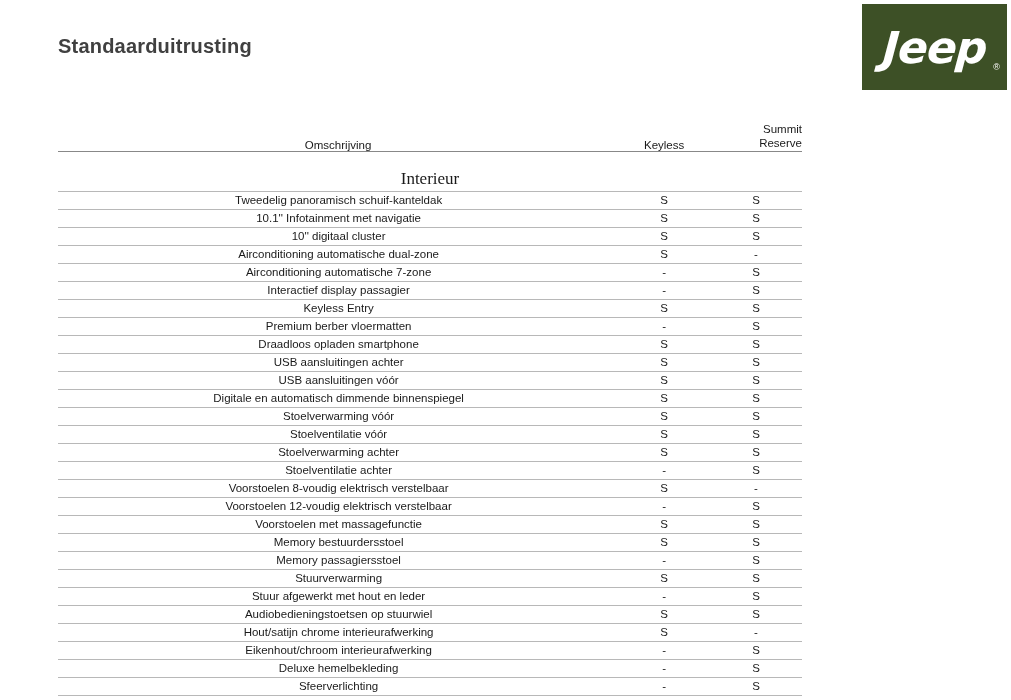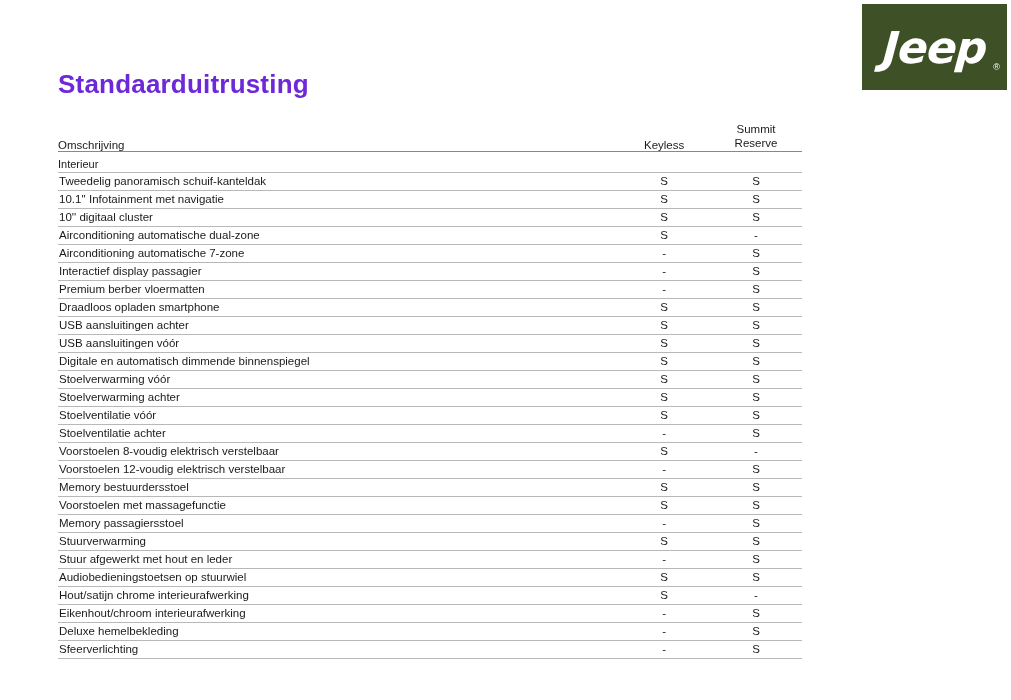"Standaarduitrusting" .title { color: #6d28d9 -> #404040; font-size: 26px -> 20px; top: 65px -> 31px }
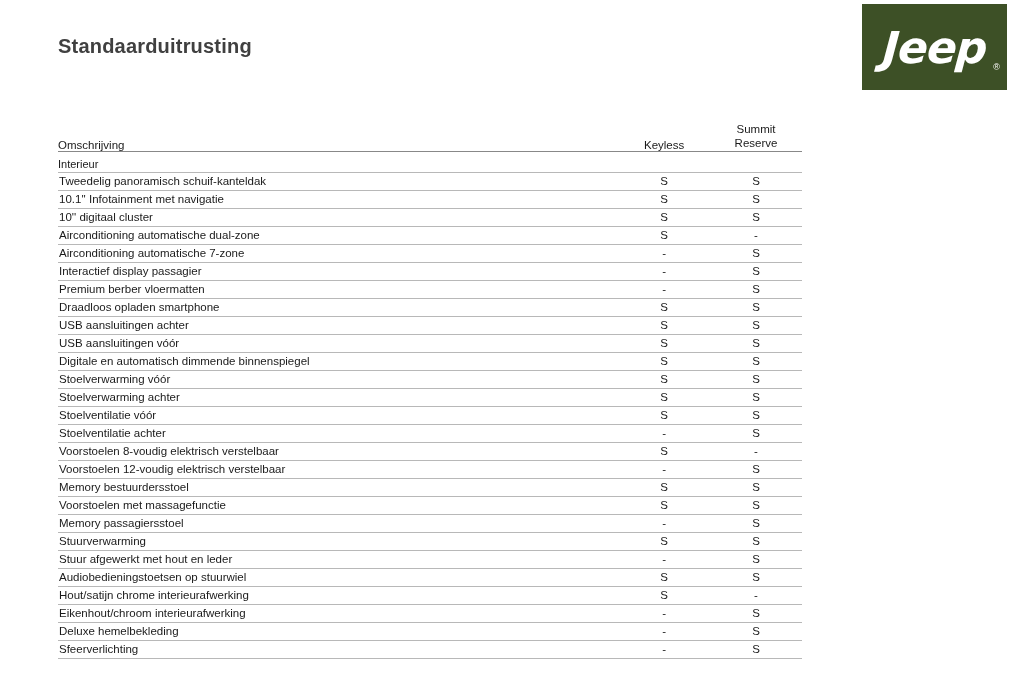"Summit" thead .hdr-multiline { text-align: none -> right }
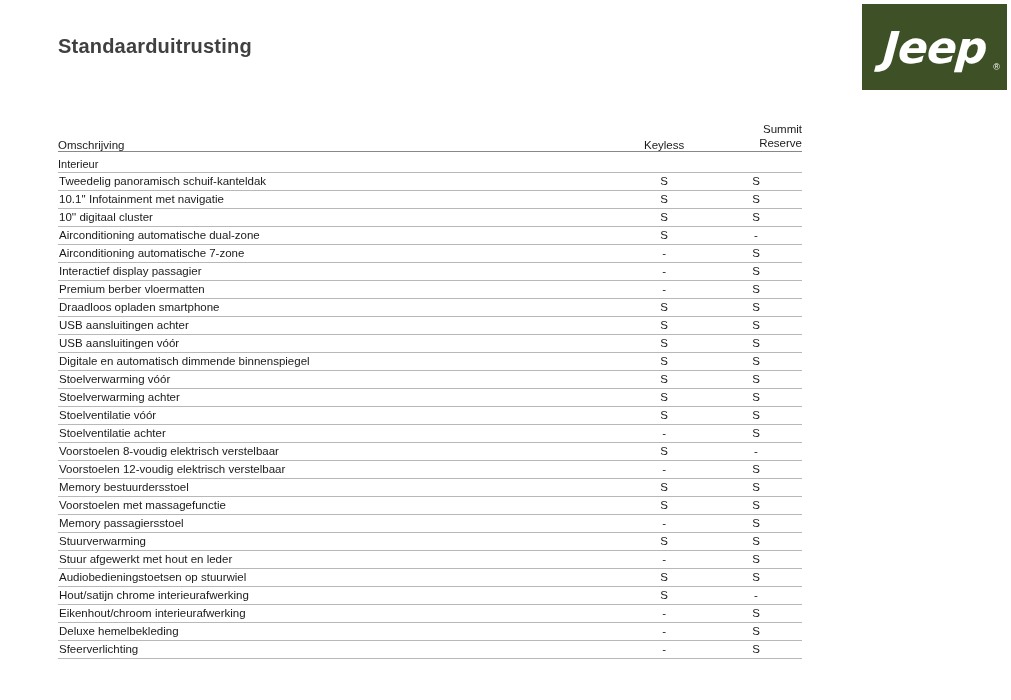"Omschrijving" .col-desc { text-align: left -> center }
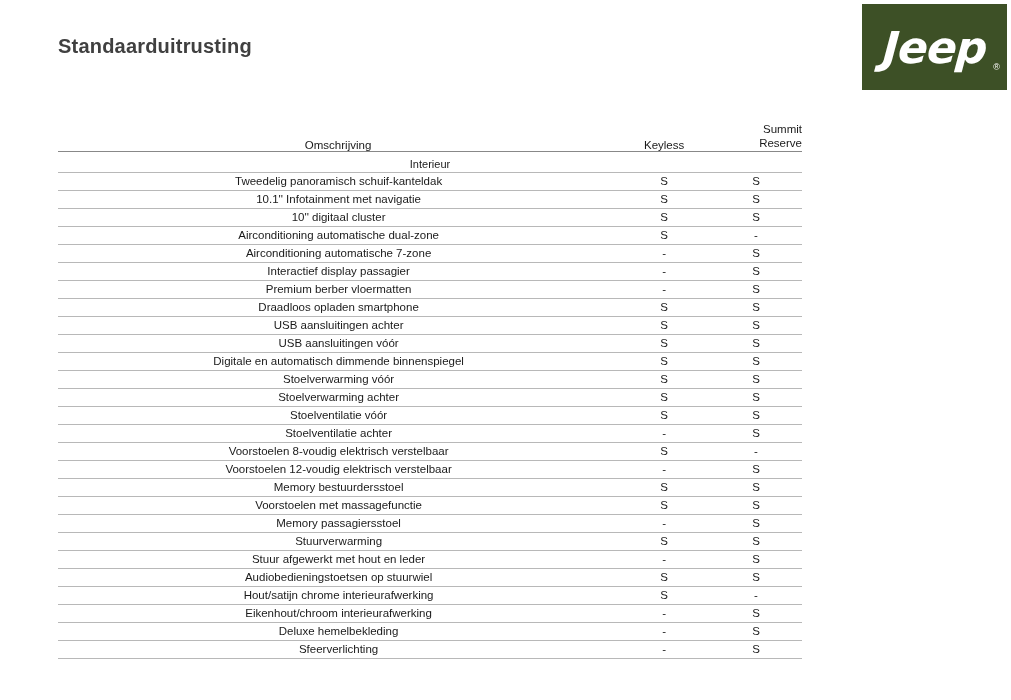"Interieur" tbody tr.section td { font-family: none -> Liberation Serif, serif; font-size: 11px -> 17px; padding-top: 6px -> 17px }
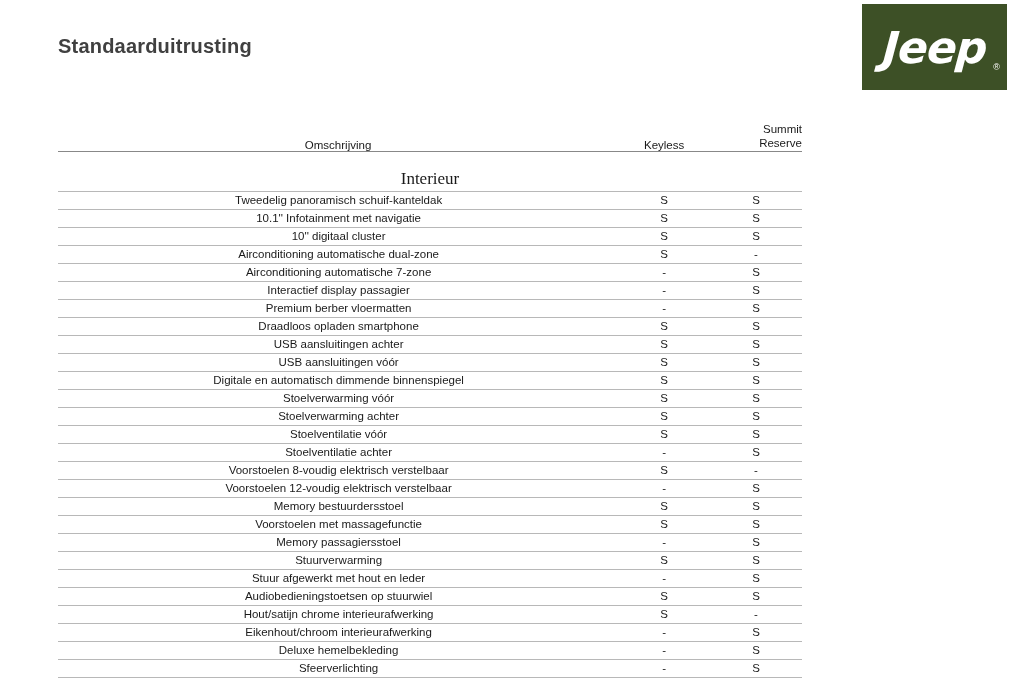"Keyless Entry" tr.row { html: none -> <tr> <td>Keyless Entry</td> <td>S</td> <td>S</td> </tr> }
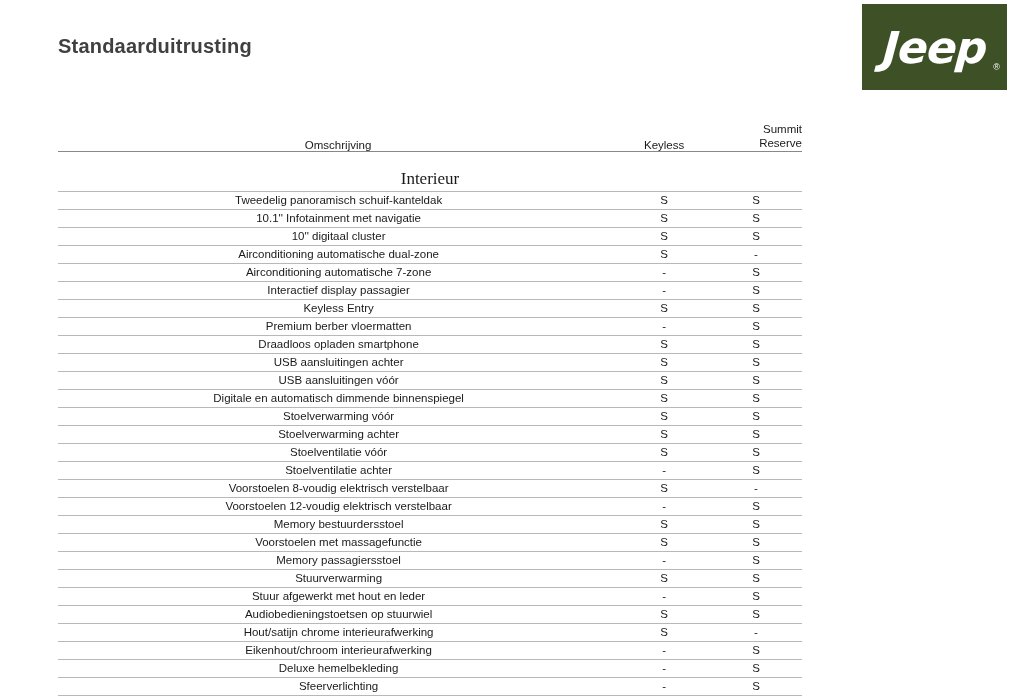"Stoelverwarming achter" tr.row { order: before "Stoelventilatie vóór" -> after "Stoelventilatie vóór" }
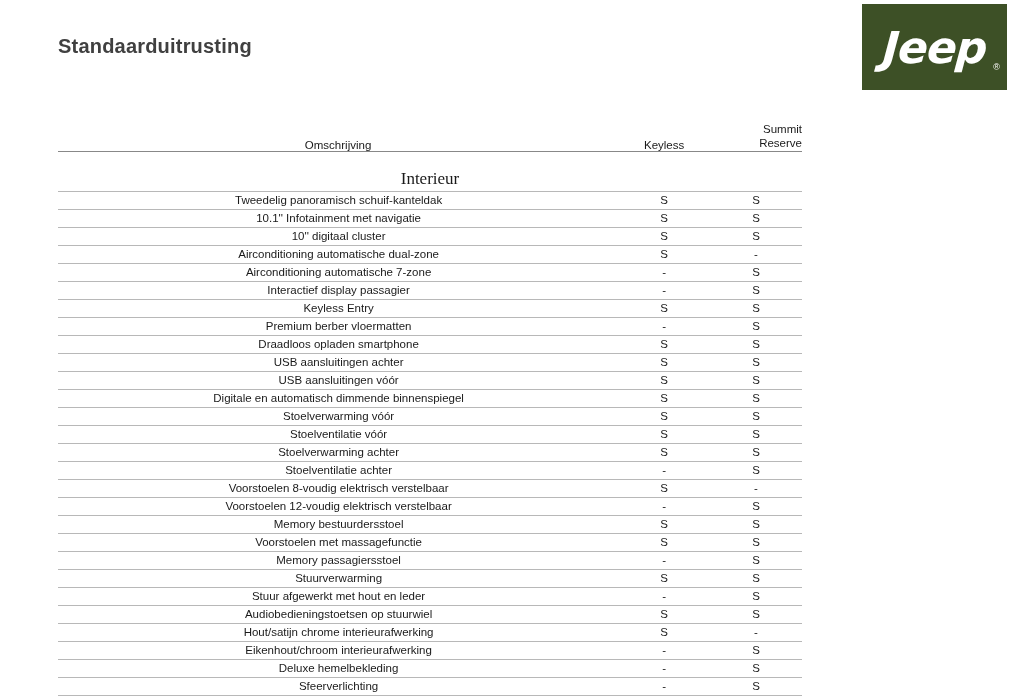"Memory bestuurdersstoel" tr.row { order: before "Voorstoelen met massagefunctie" -> after "Voorstoelen met massagefunctie" }
